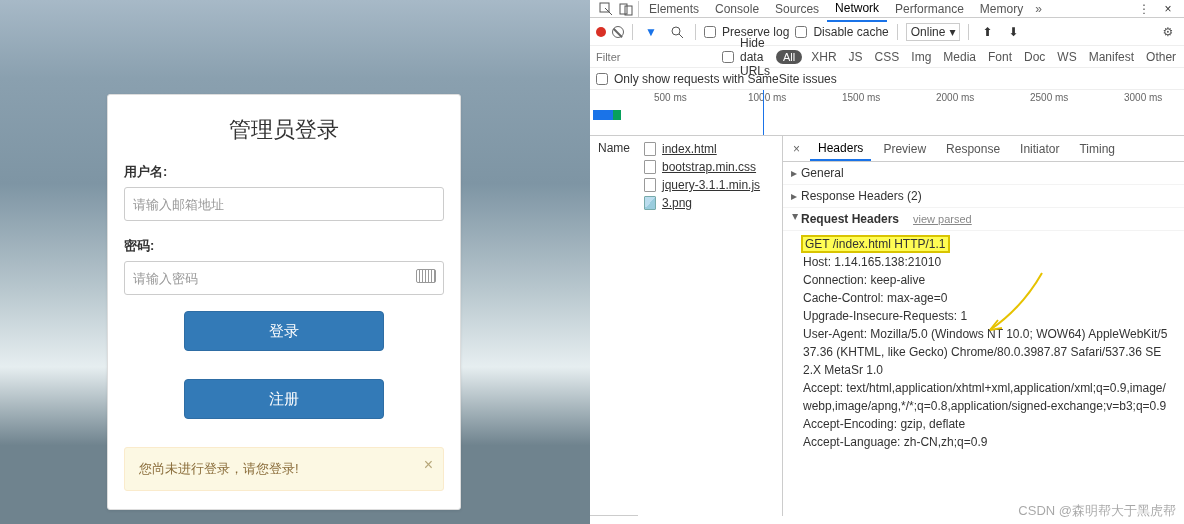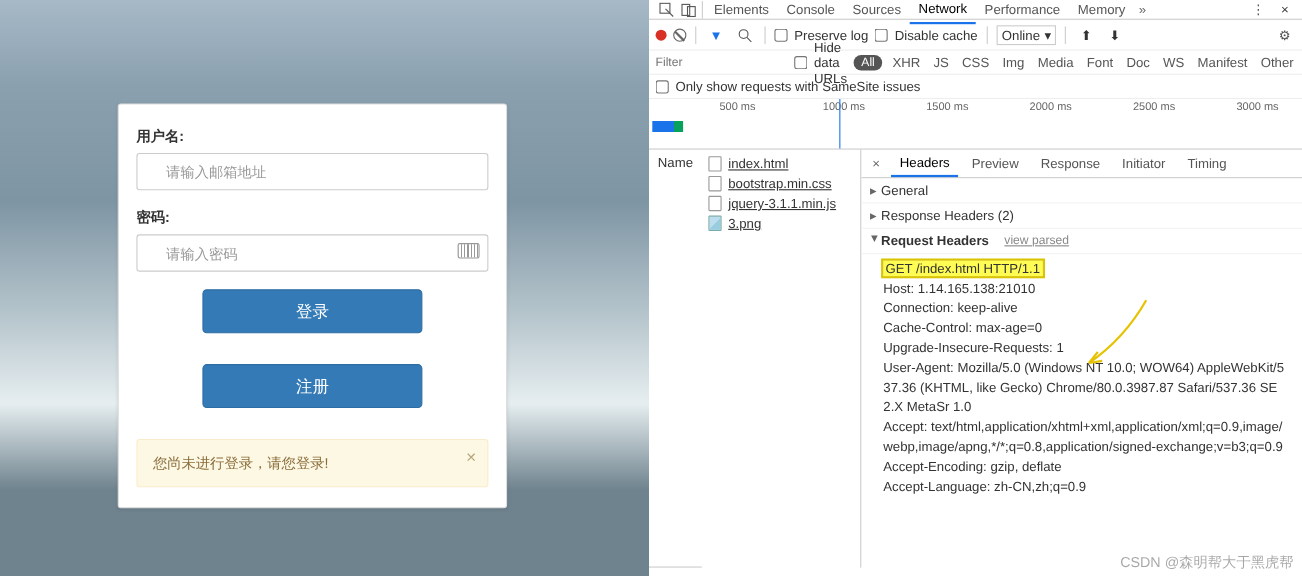"管理员登录" div.login-title { html: none -> <div>管理员登录</div> }
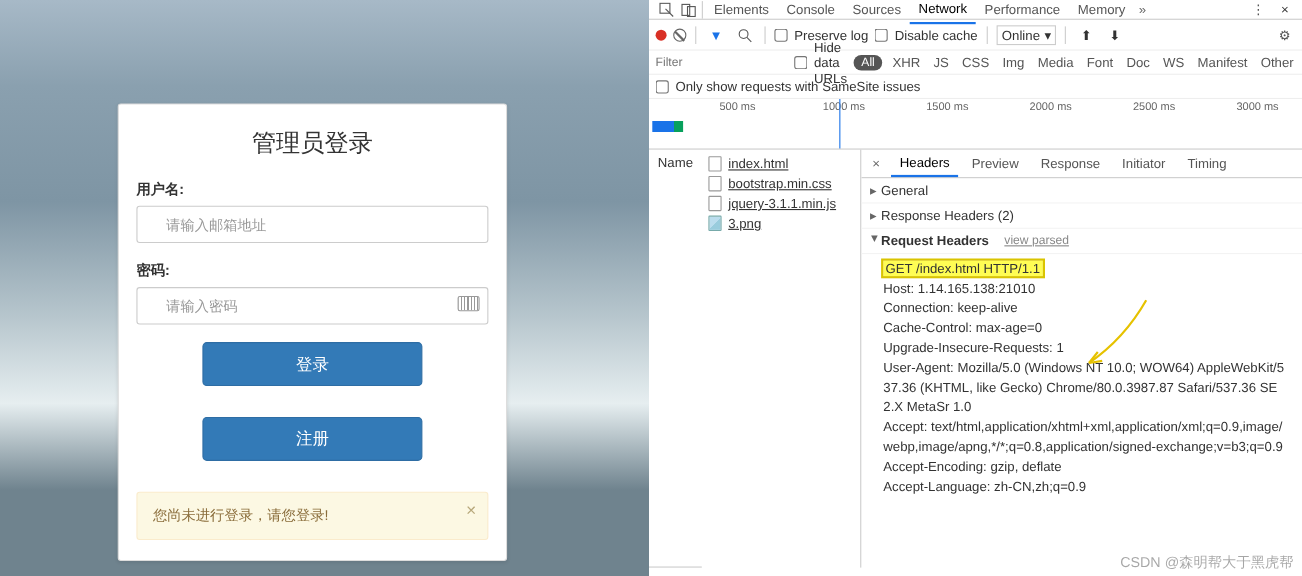"请输入邮箱地址" .form-input { padding: 0 26px -> 0 8px }
